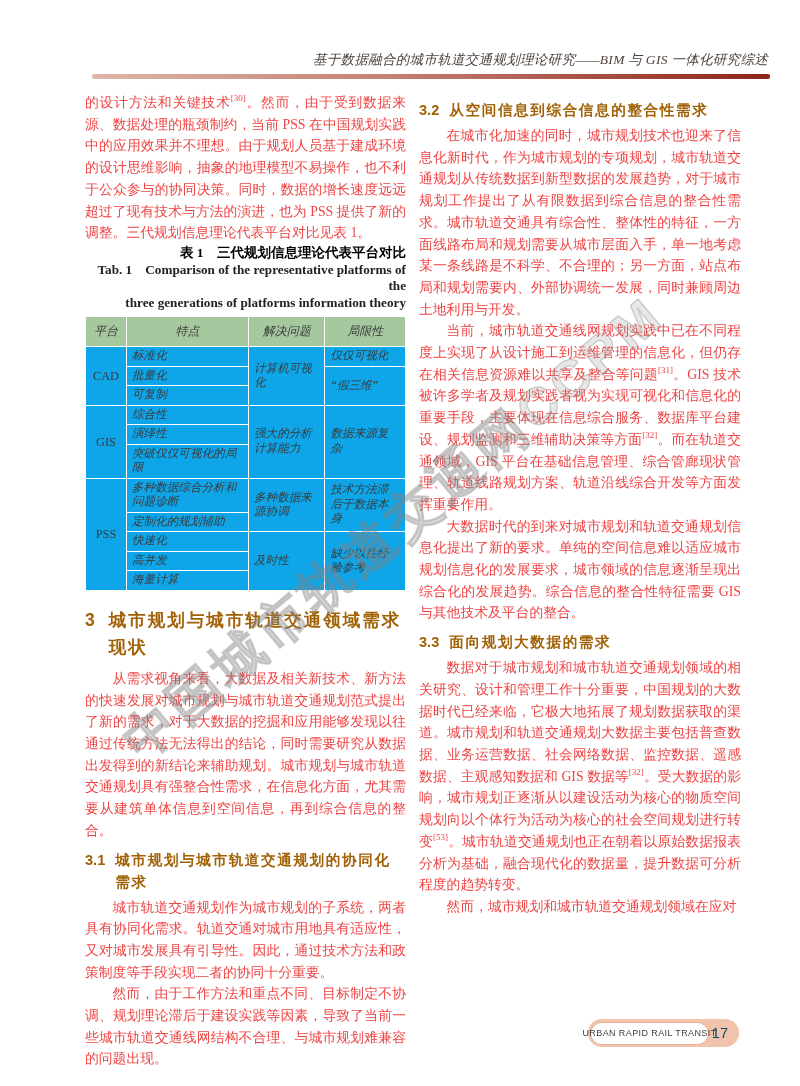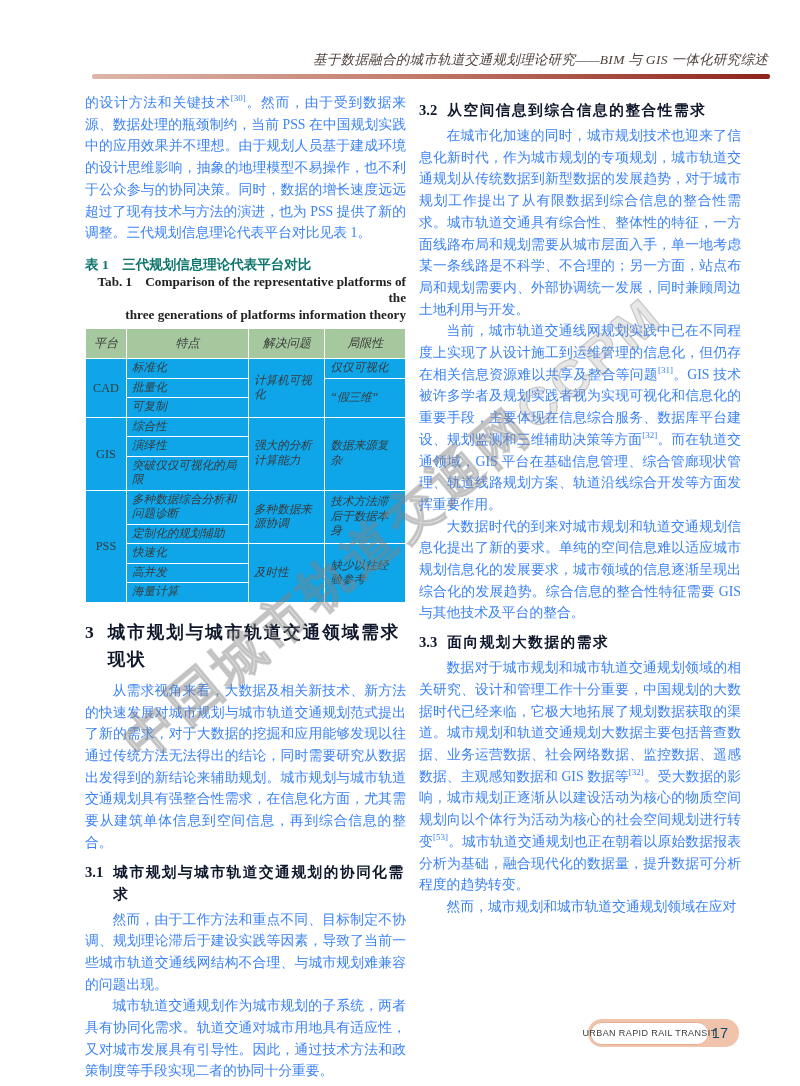"的设计方法和关键技术[30]。然而，由于受到数据来源、数据处理的瓶颈制约，当前" p.body { color: #3b82f6 -> #ef4444 }
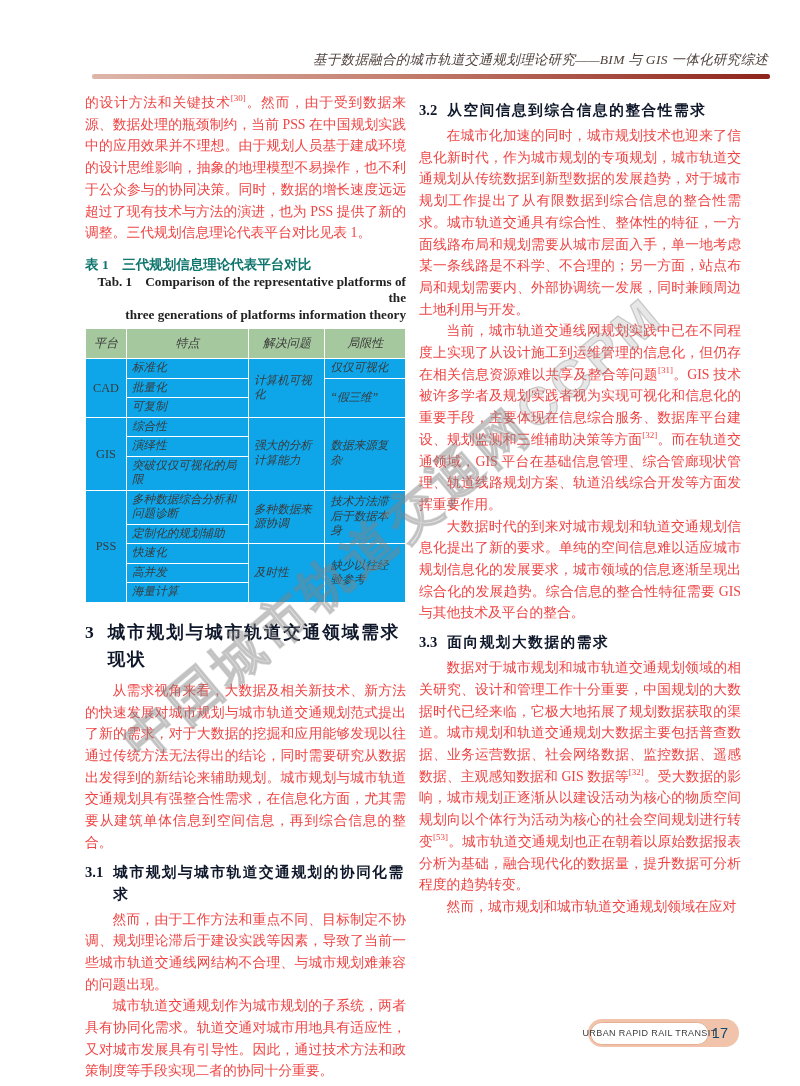"3.2" .h-teal { color: #0f172a -> #a16207; font-family: Liberation Serif, serif -> Liberation Sans, sans-serif }
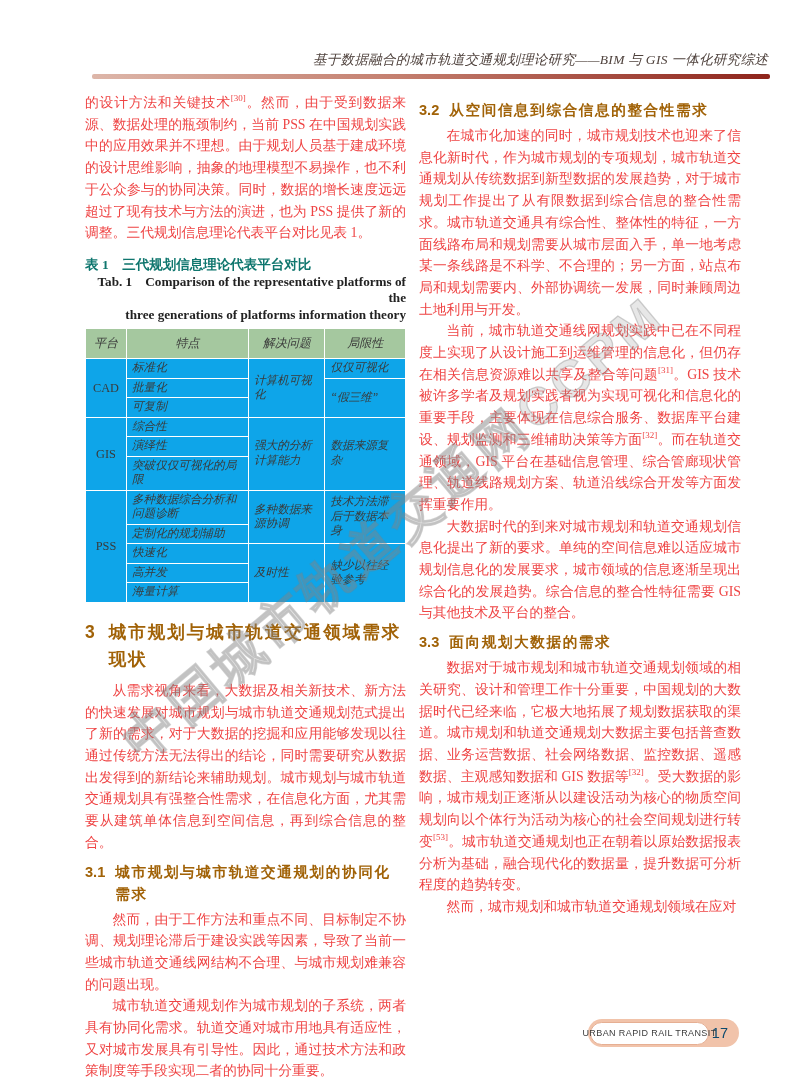"表 1 三代规划信息理论代表平台对比" .cap-zh { color: #0f766e -> #000000; margin-top: 12px -> 0; text-align: left -> right }
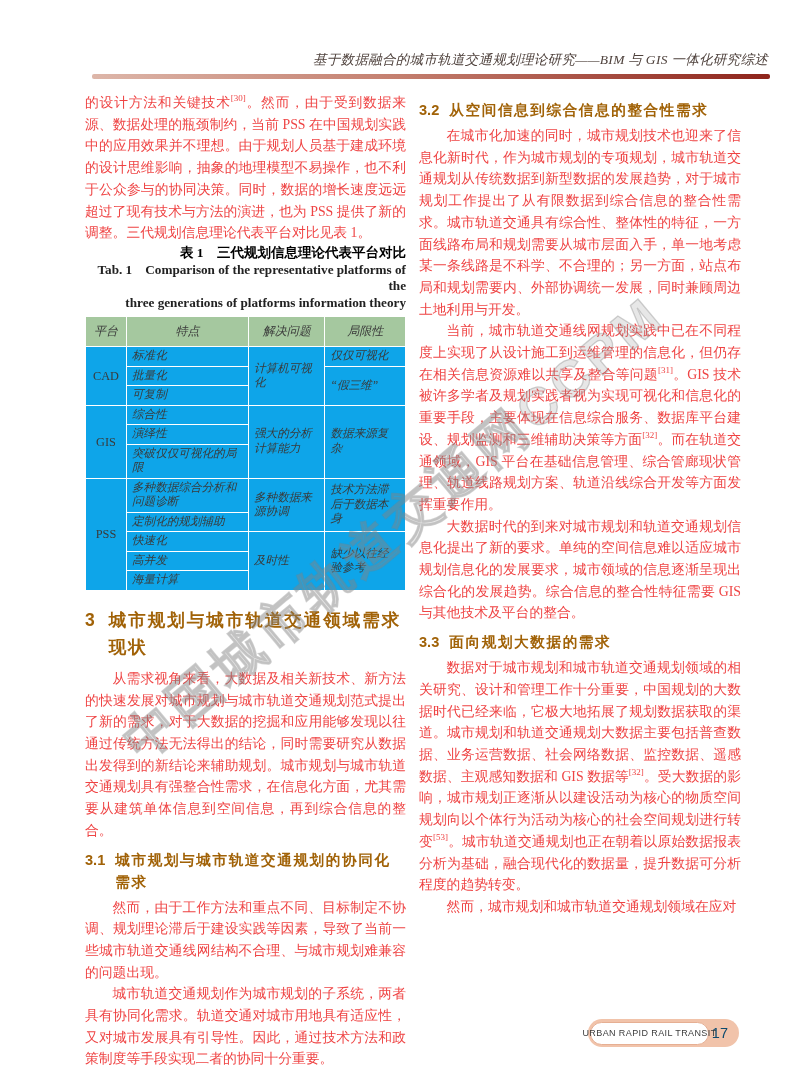"然而，由于工作方法和重点不同、目标制定不协调、规划理论滞后于建设实践等因素，导致" p.body { order: before "城市轨道交通规划作为城市规划的子系统，两者具有协同化需求。轨道交通对城市用地具有" -> after "城市轨道交通规划作为城市规划的子系统，两者具有协同化需求。轨道交通对城市用地具有" }
